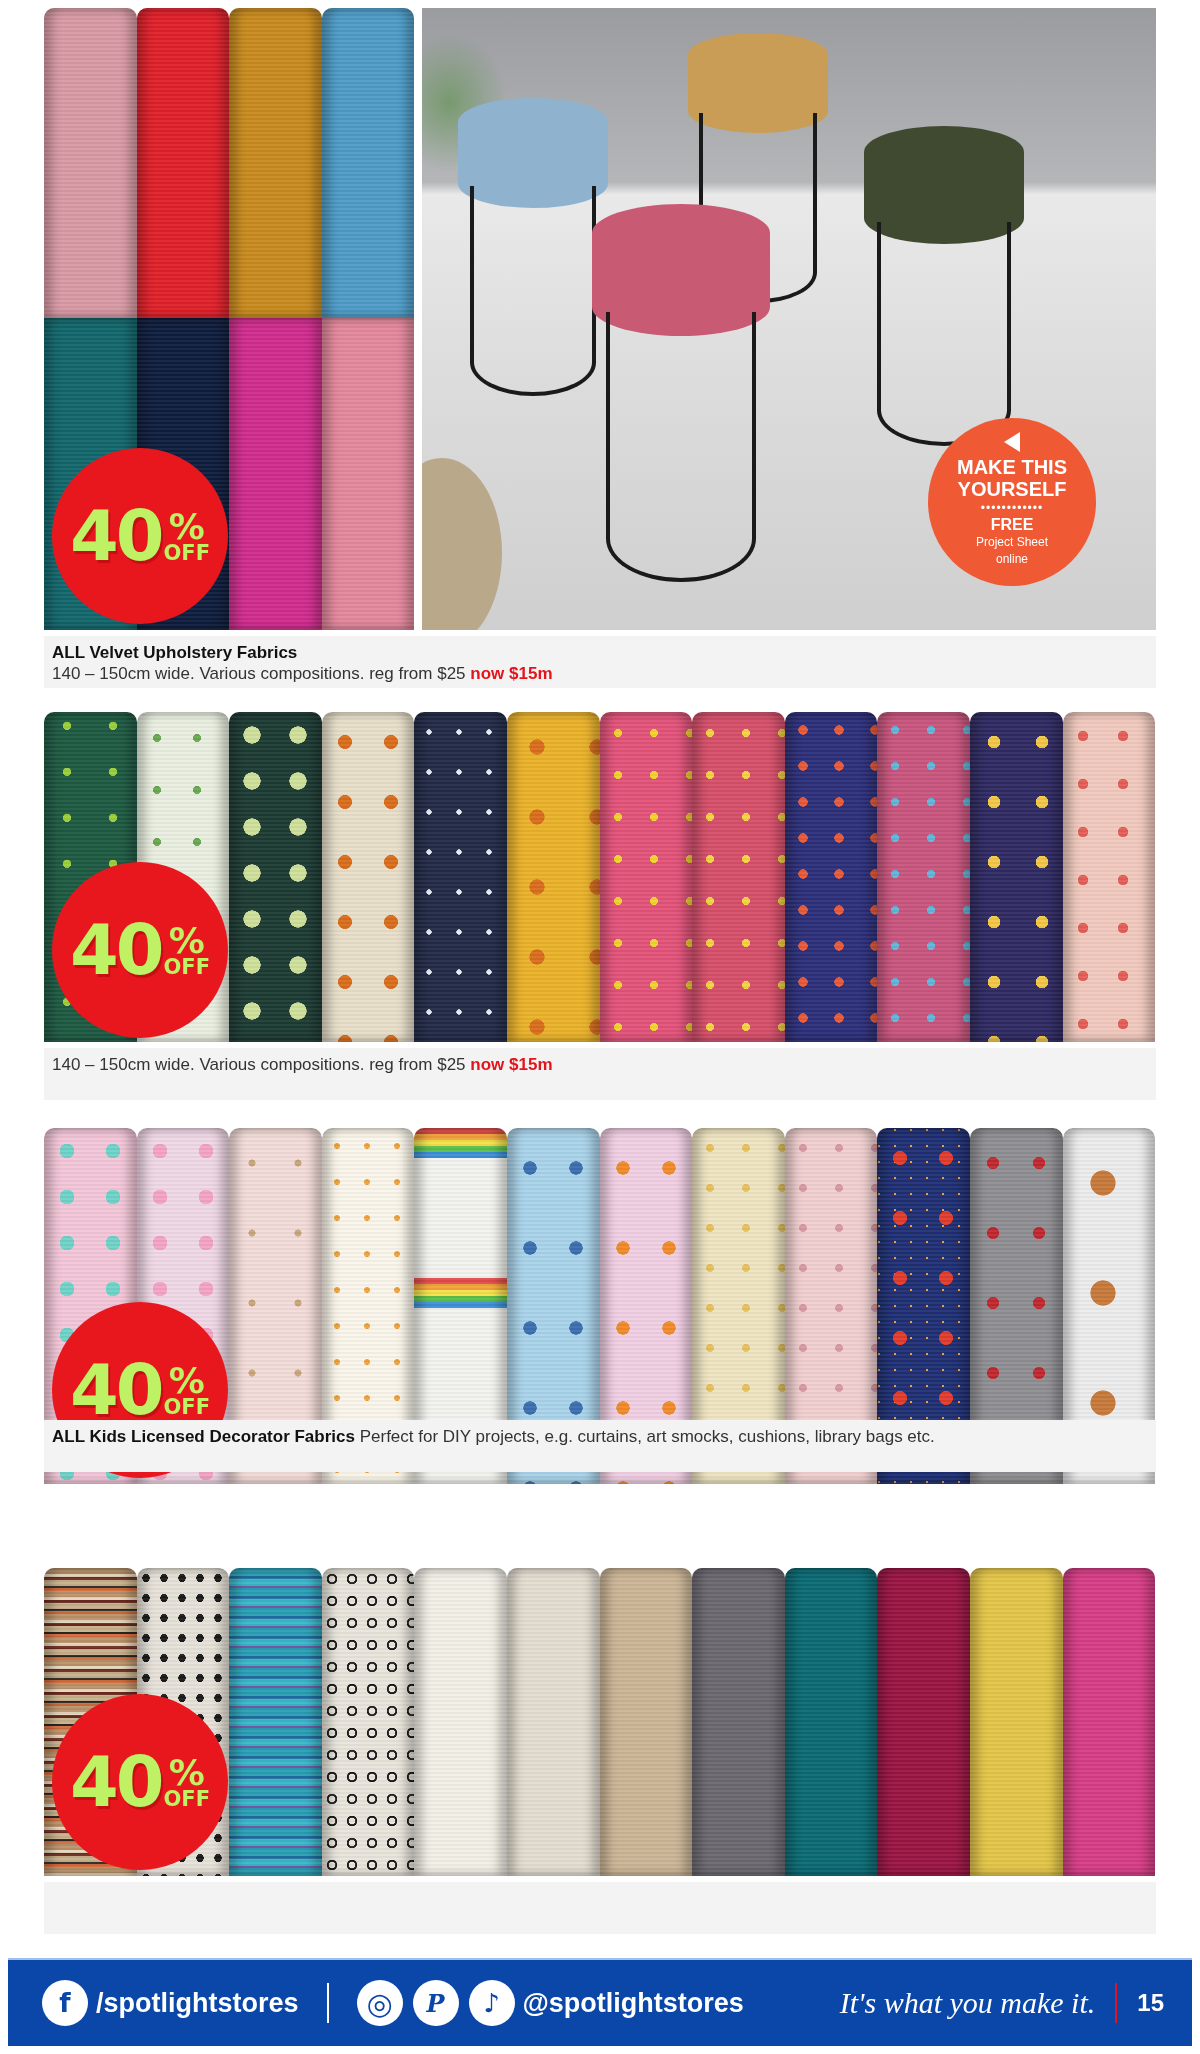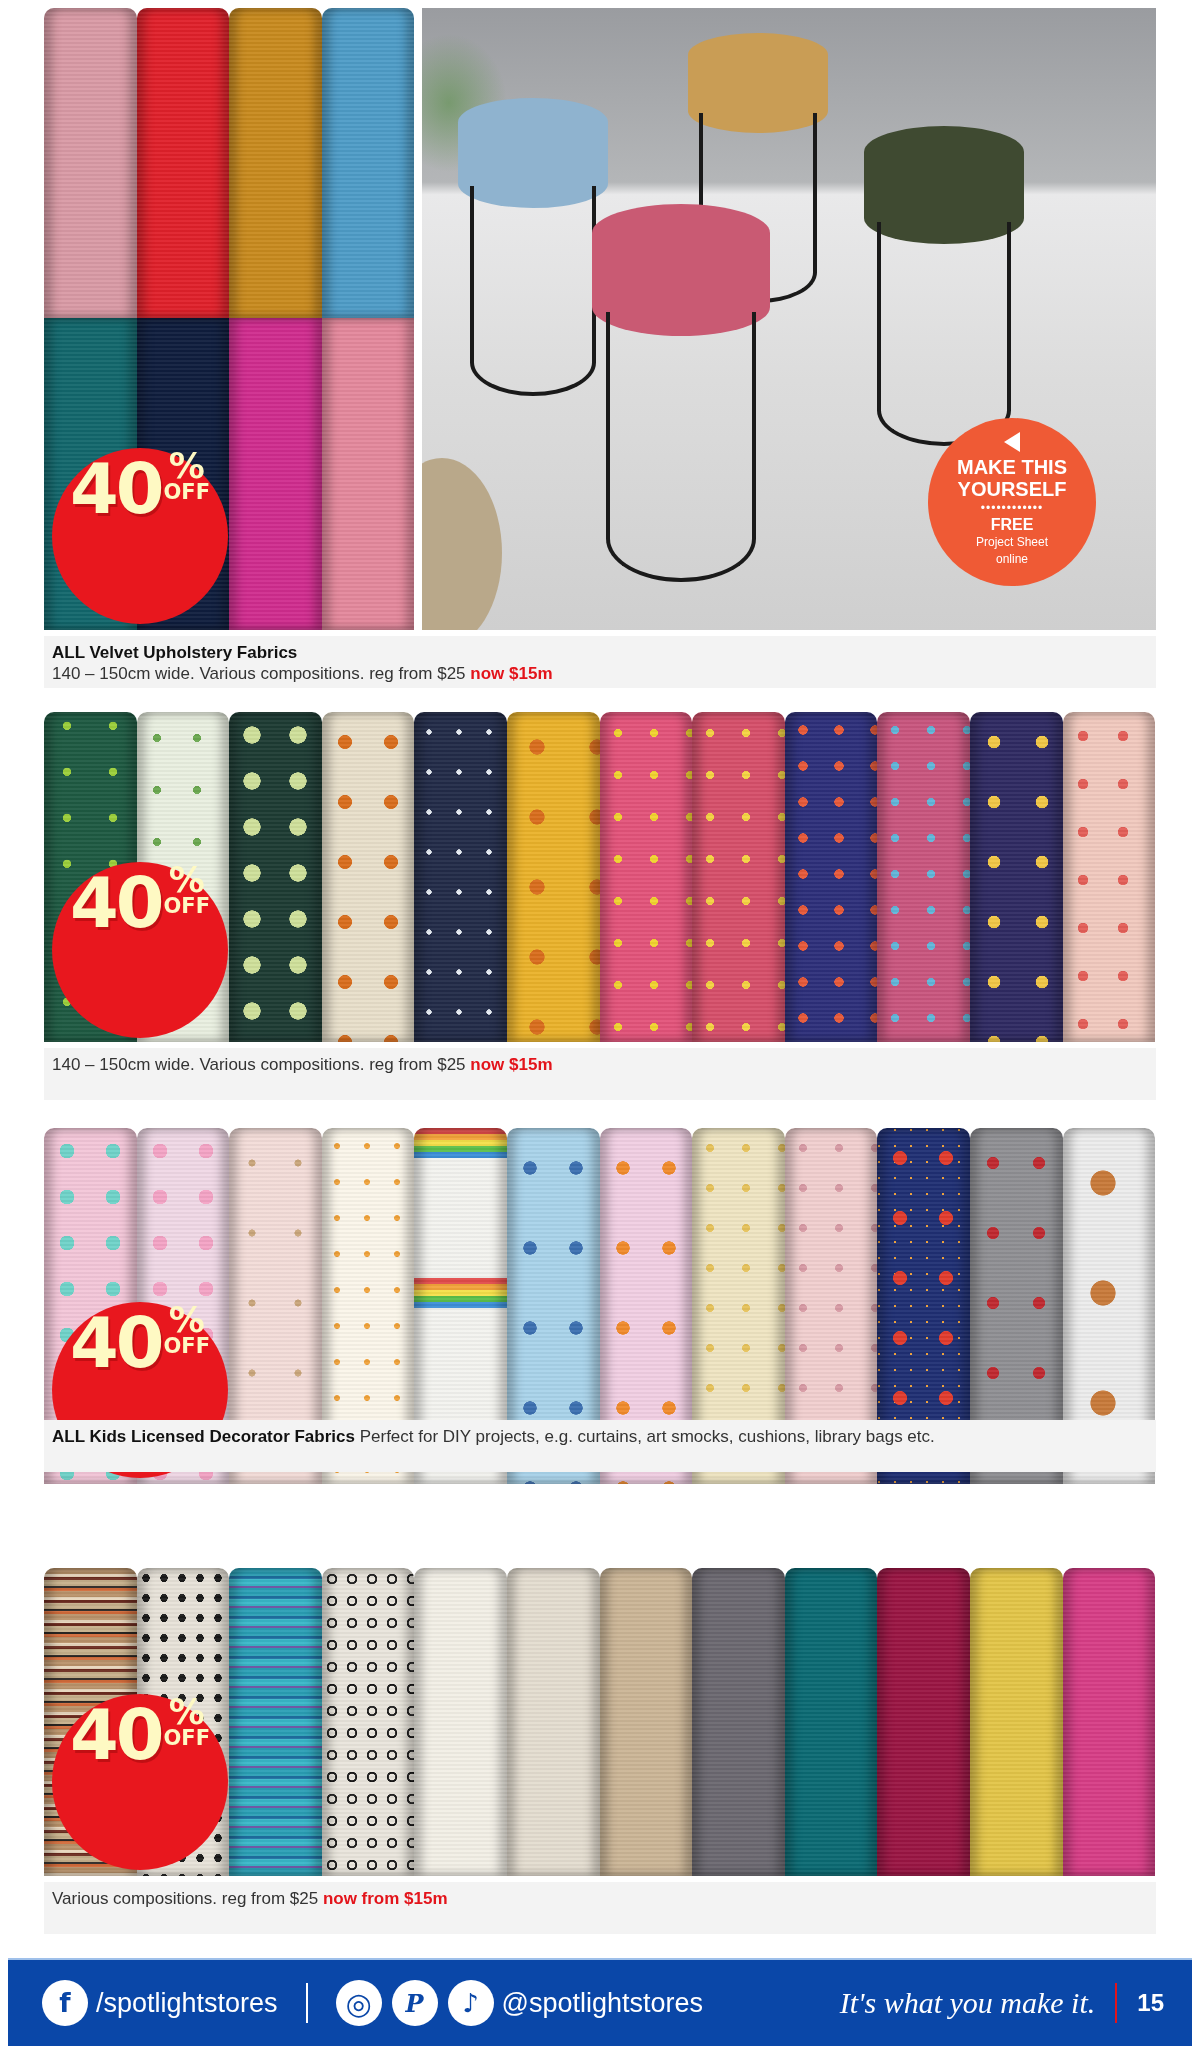"40" .badge { align-items: none -> center; color: #fef9c3 -> #bef264 }
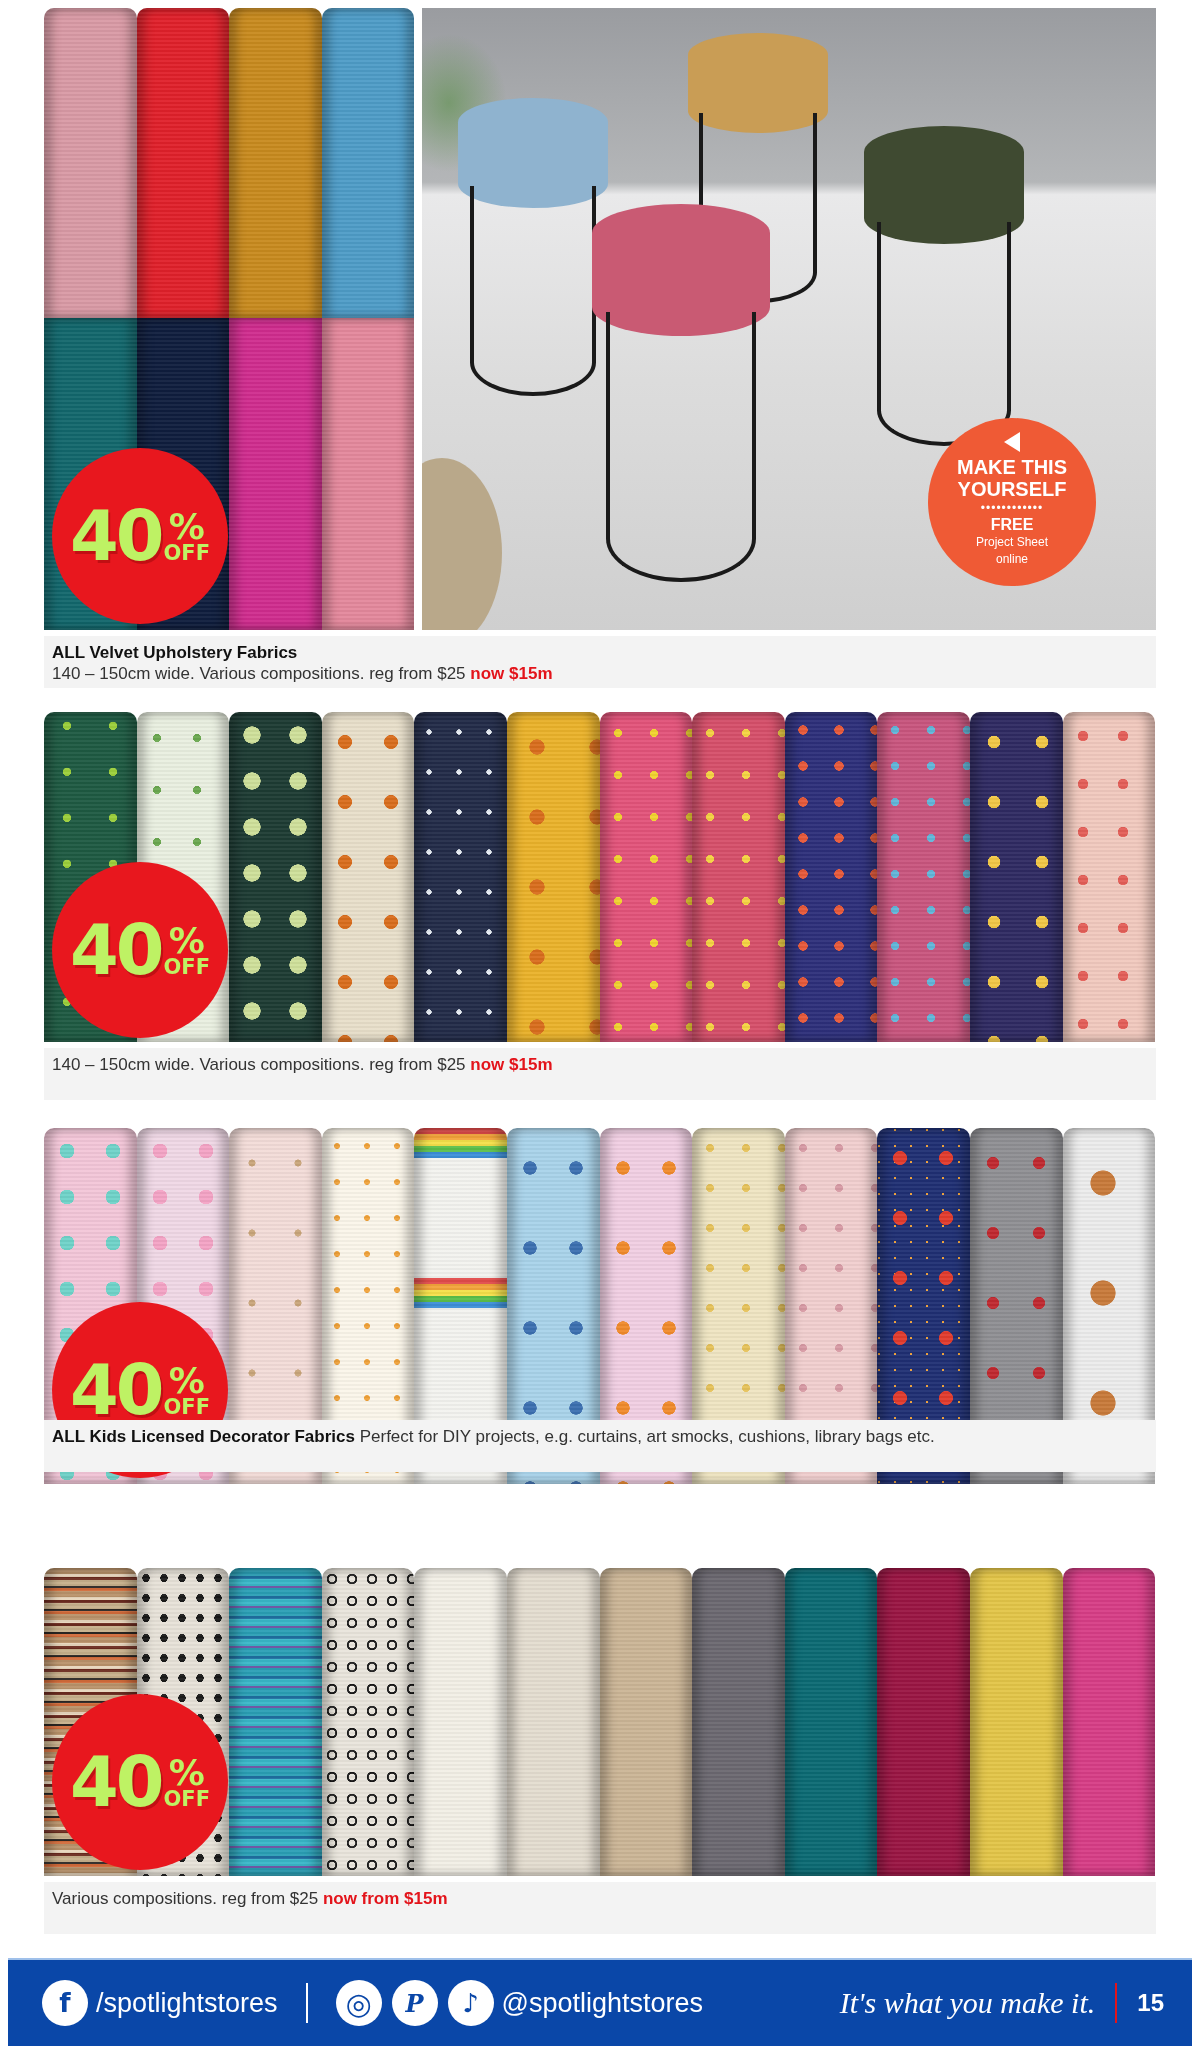"Various compositions. reg from $25" div { html: <div> <span>Various compositions. reg from $25</span> <span>now from $15m</span> </div> -> none }
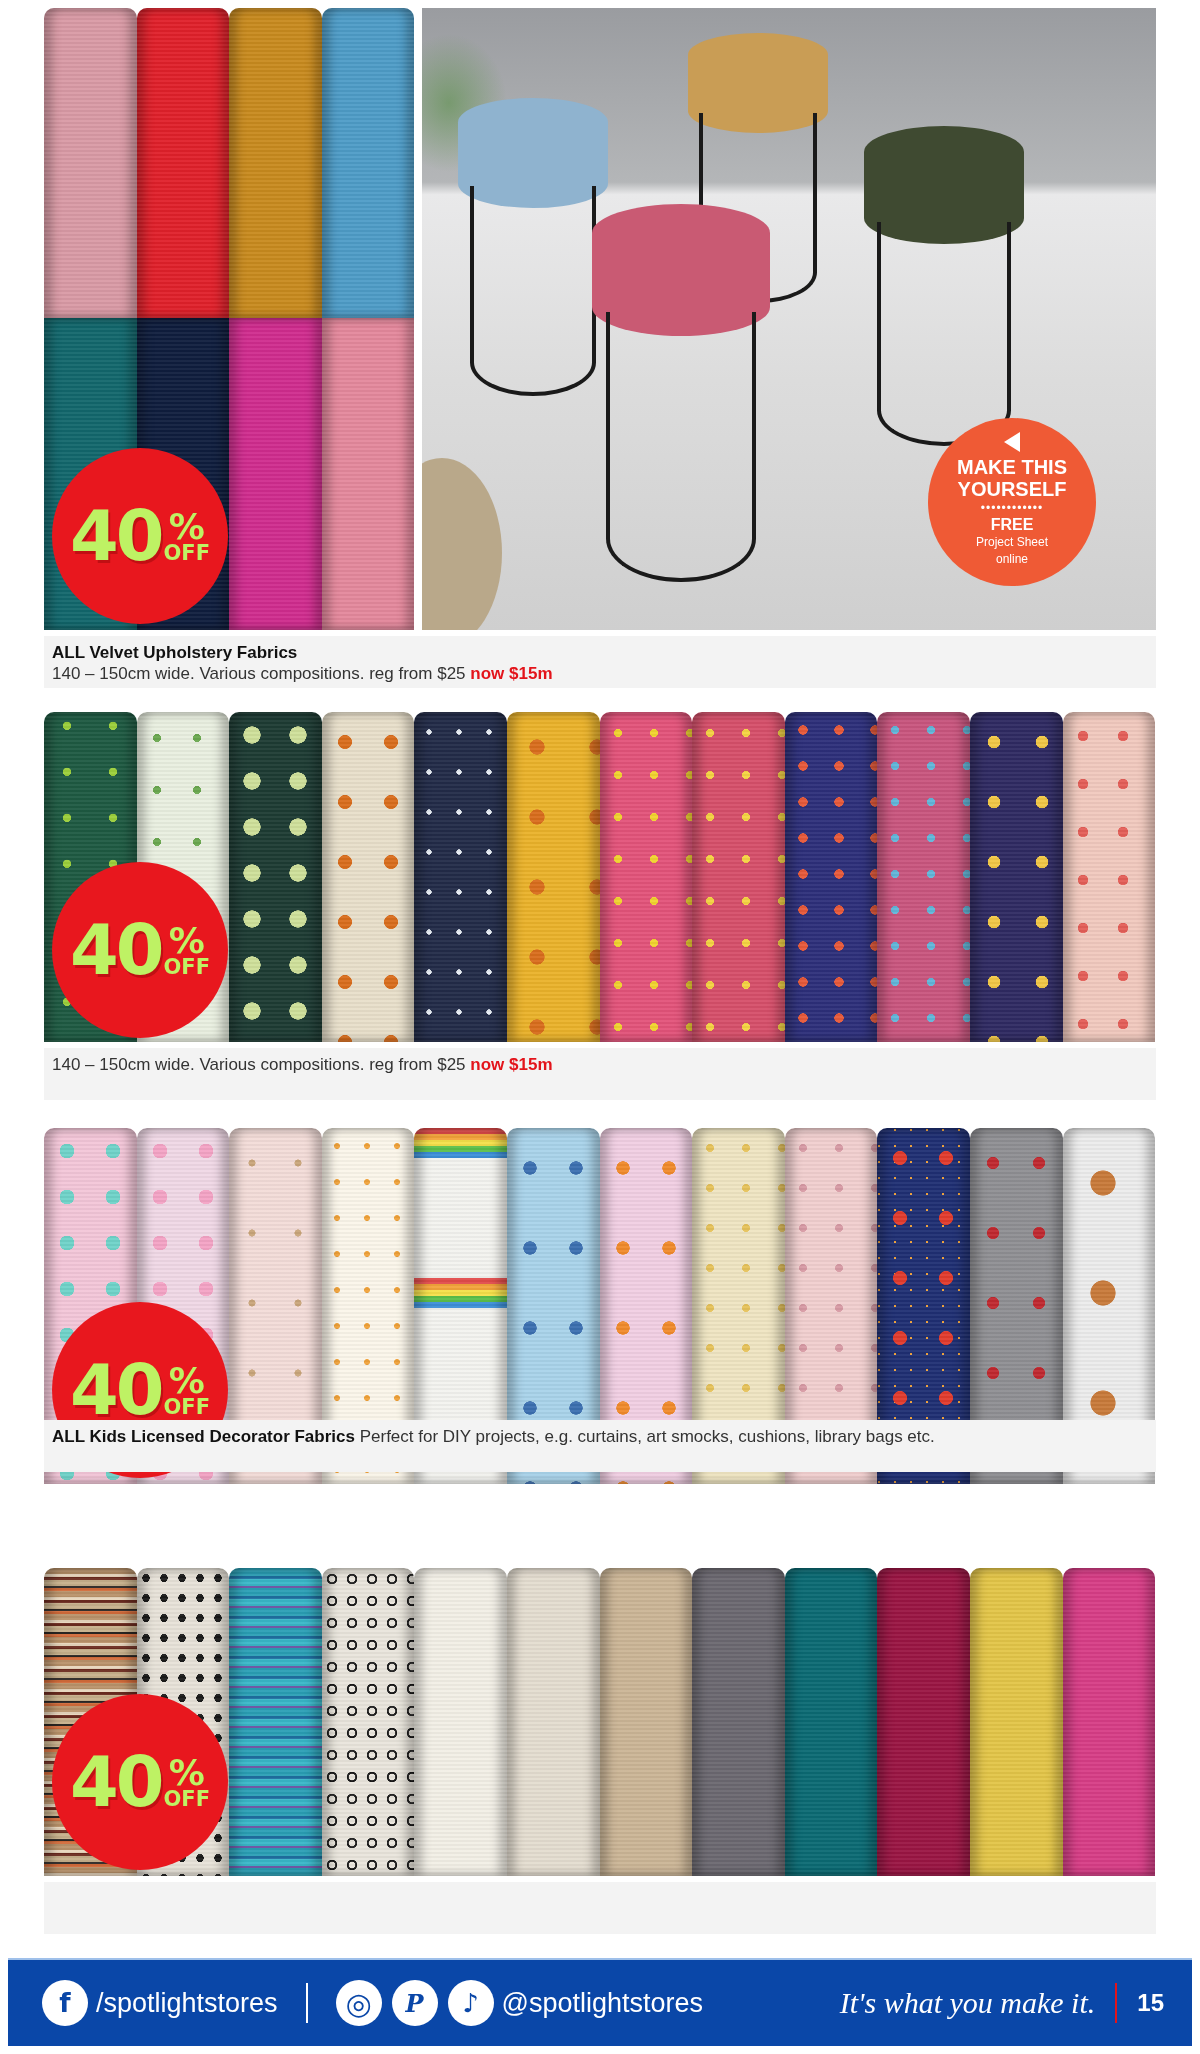"/spotlightstores" .handle { font-weight: normal -> bold }
